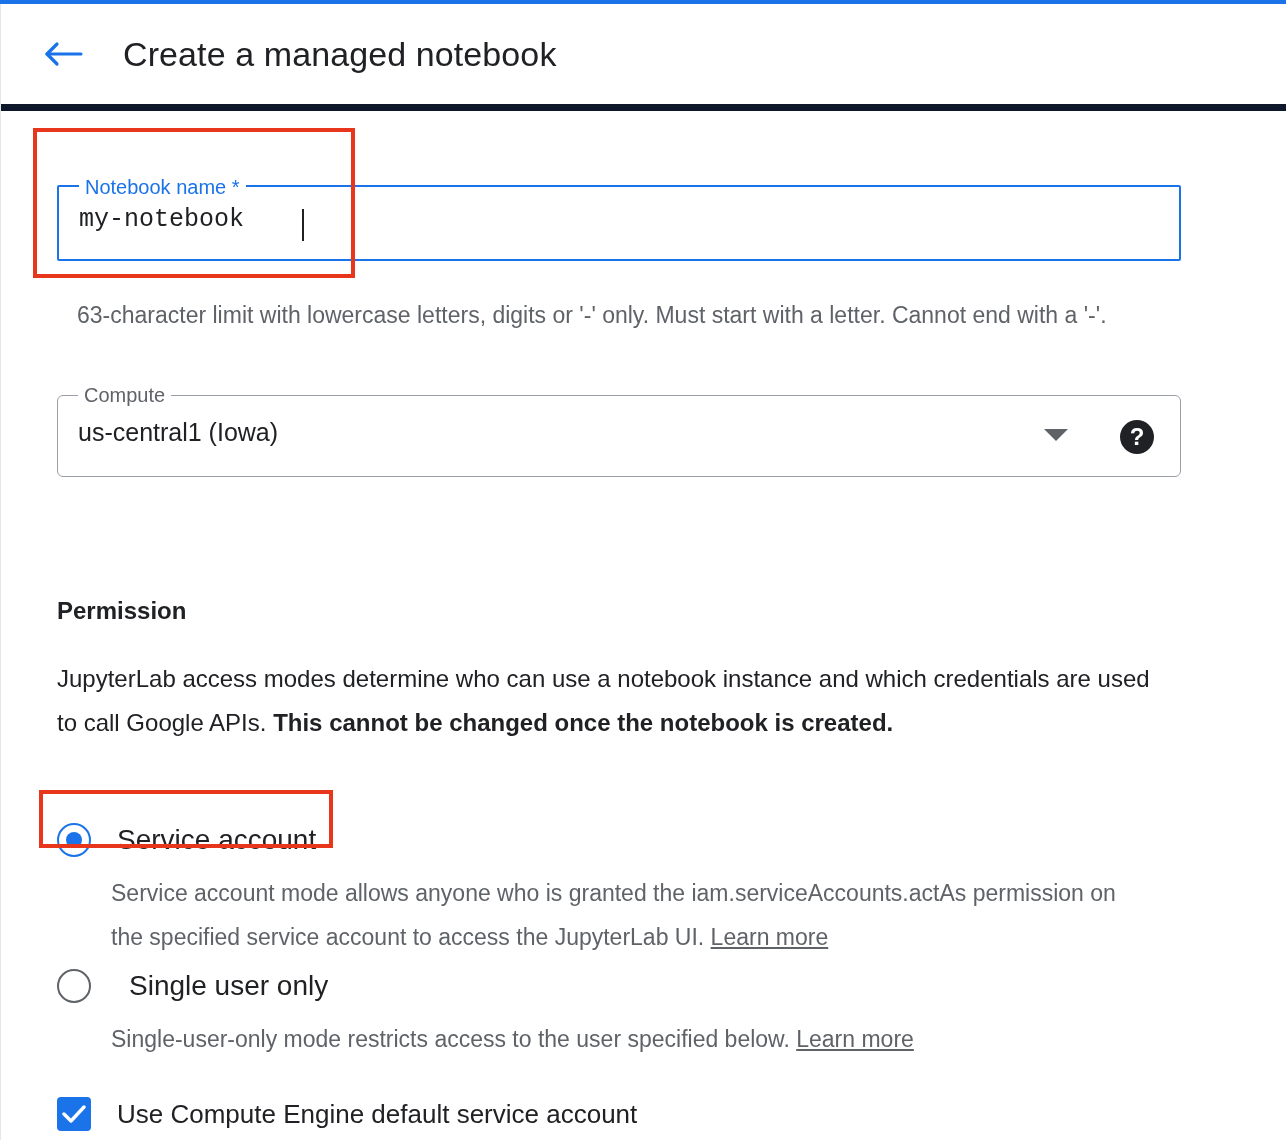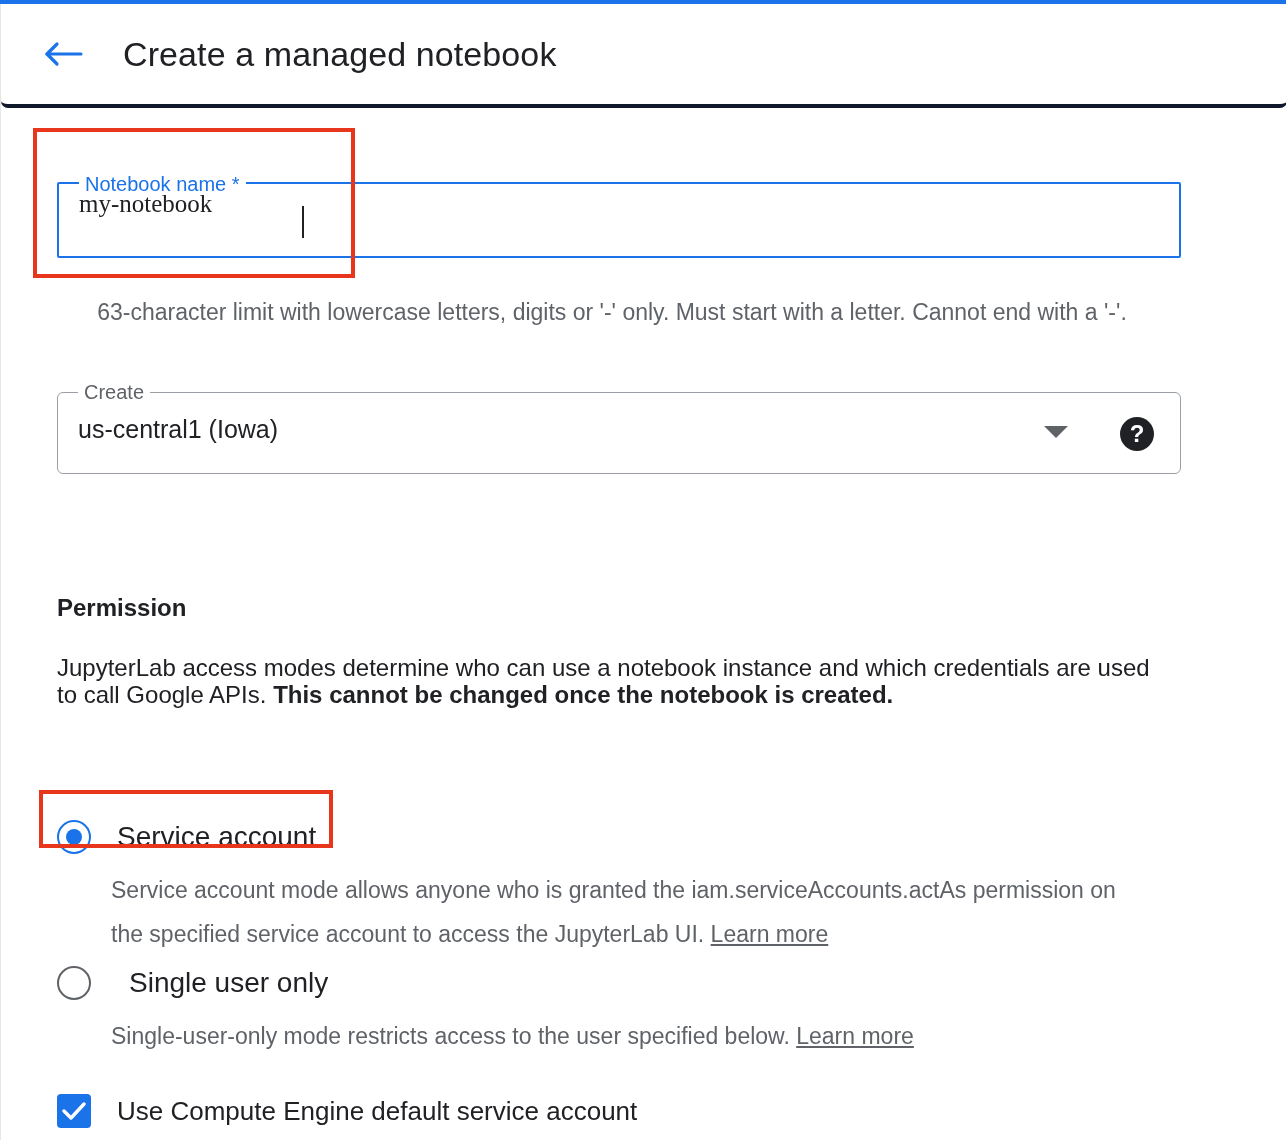"Create a managed notebook" .header { border-bottom: 4px solid #0f172a -> 7px solid #0f172a; border-radius: 7px -> none }
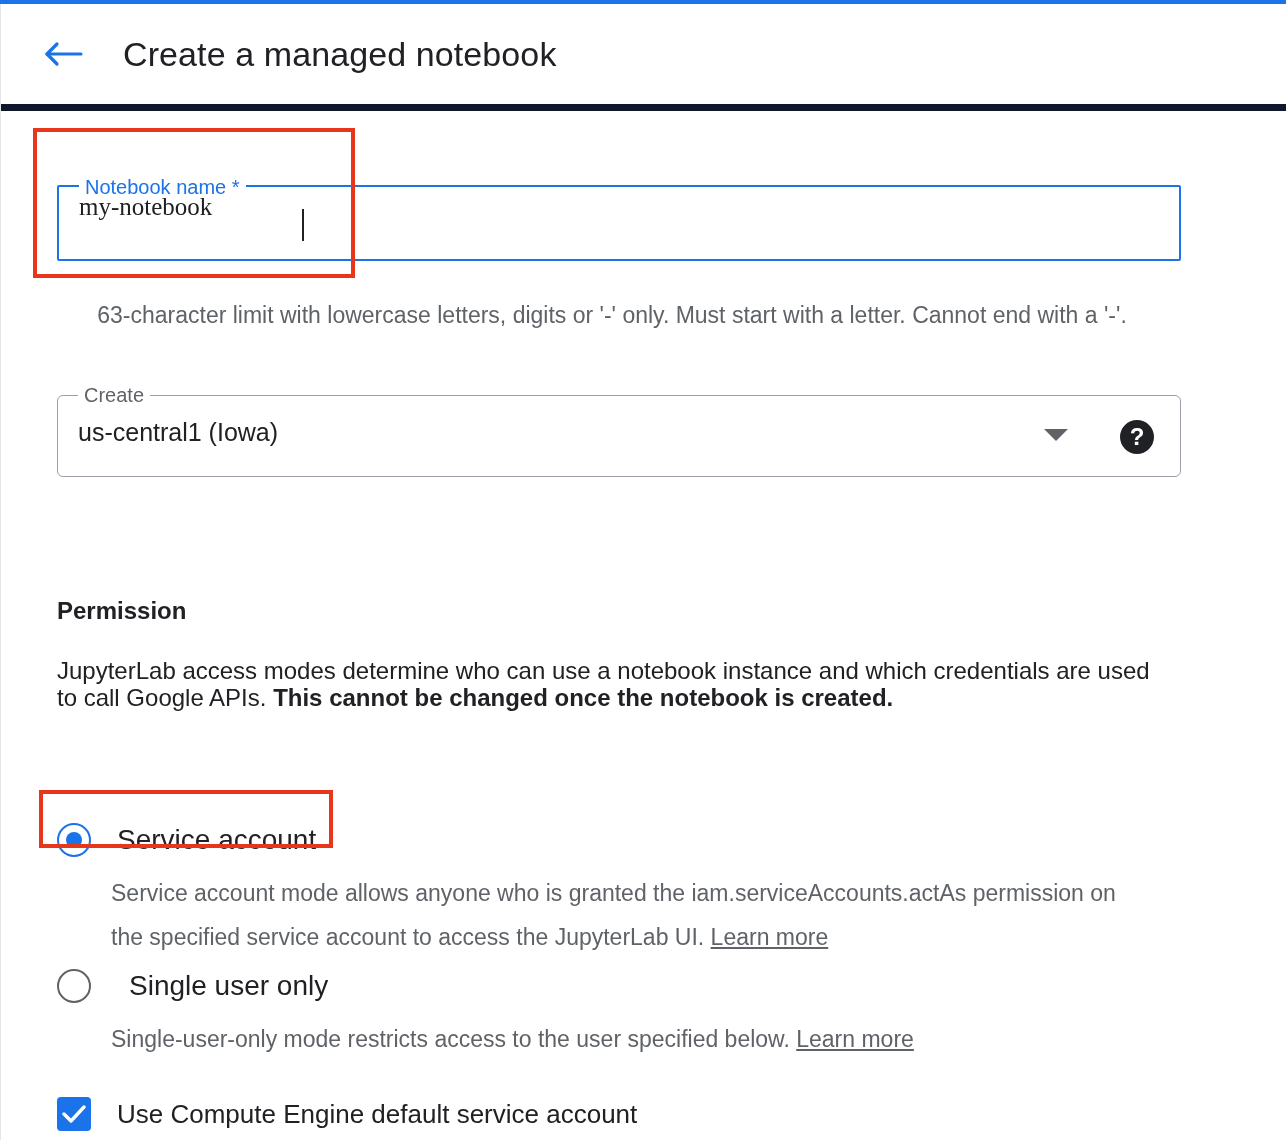"my-notebook" .textfield input { font-family: Liberation Serif, serif -> Liberation Mono, monospace; top: 6px -> 18px }
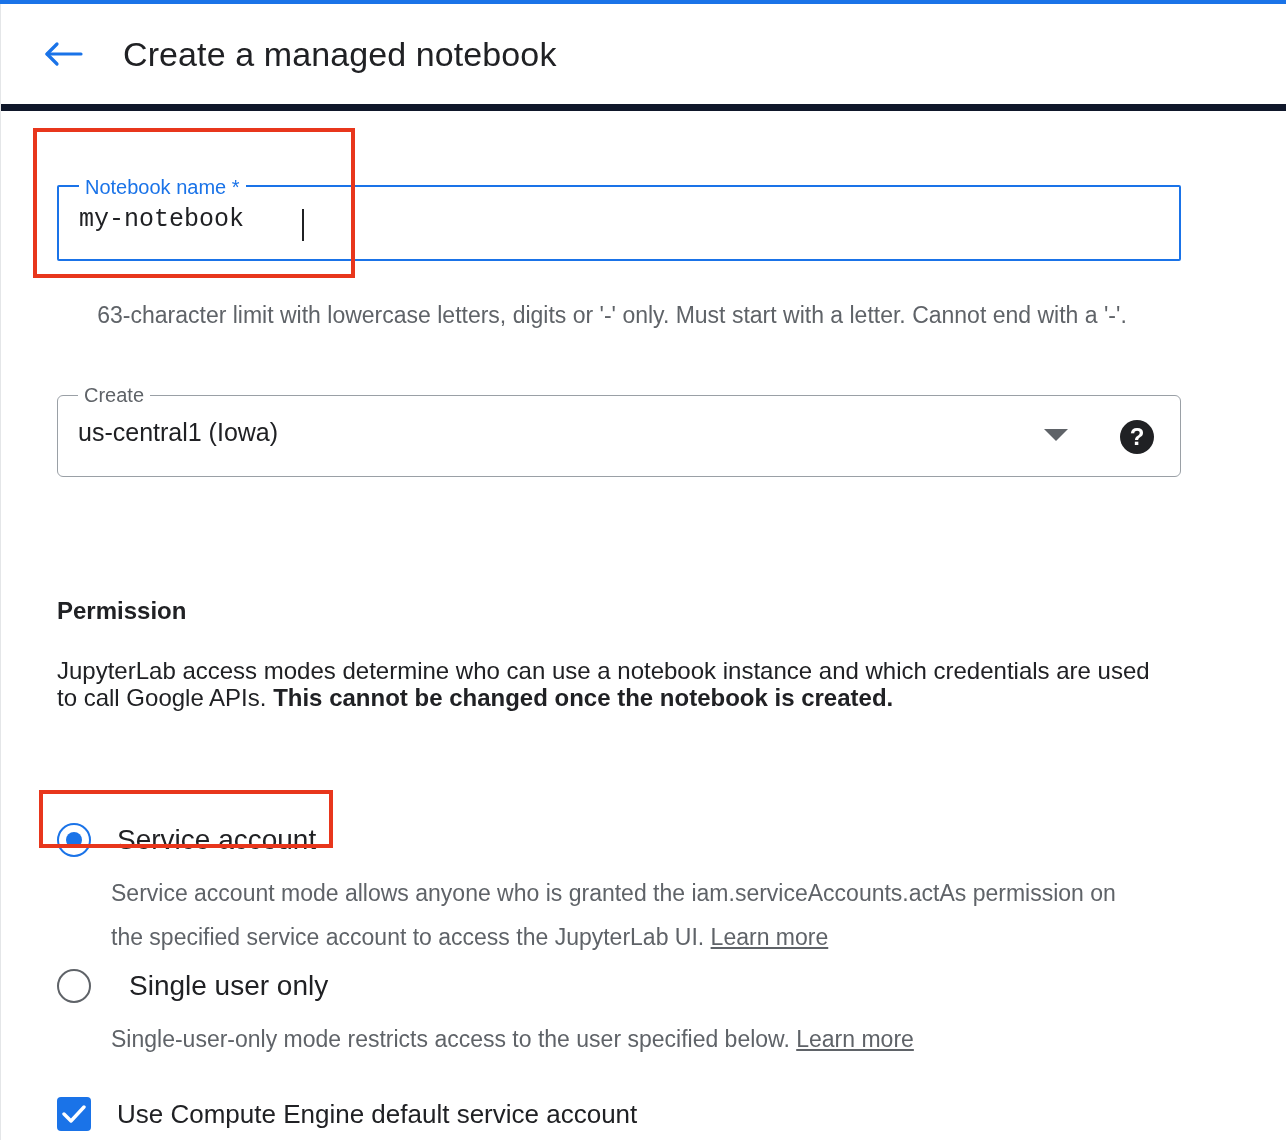"63-character limit with lowercase" .helper-text { text-align: center -> none }
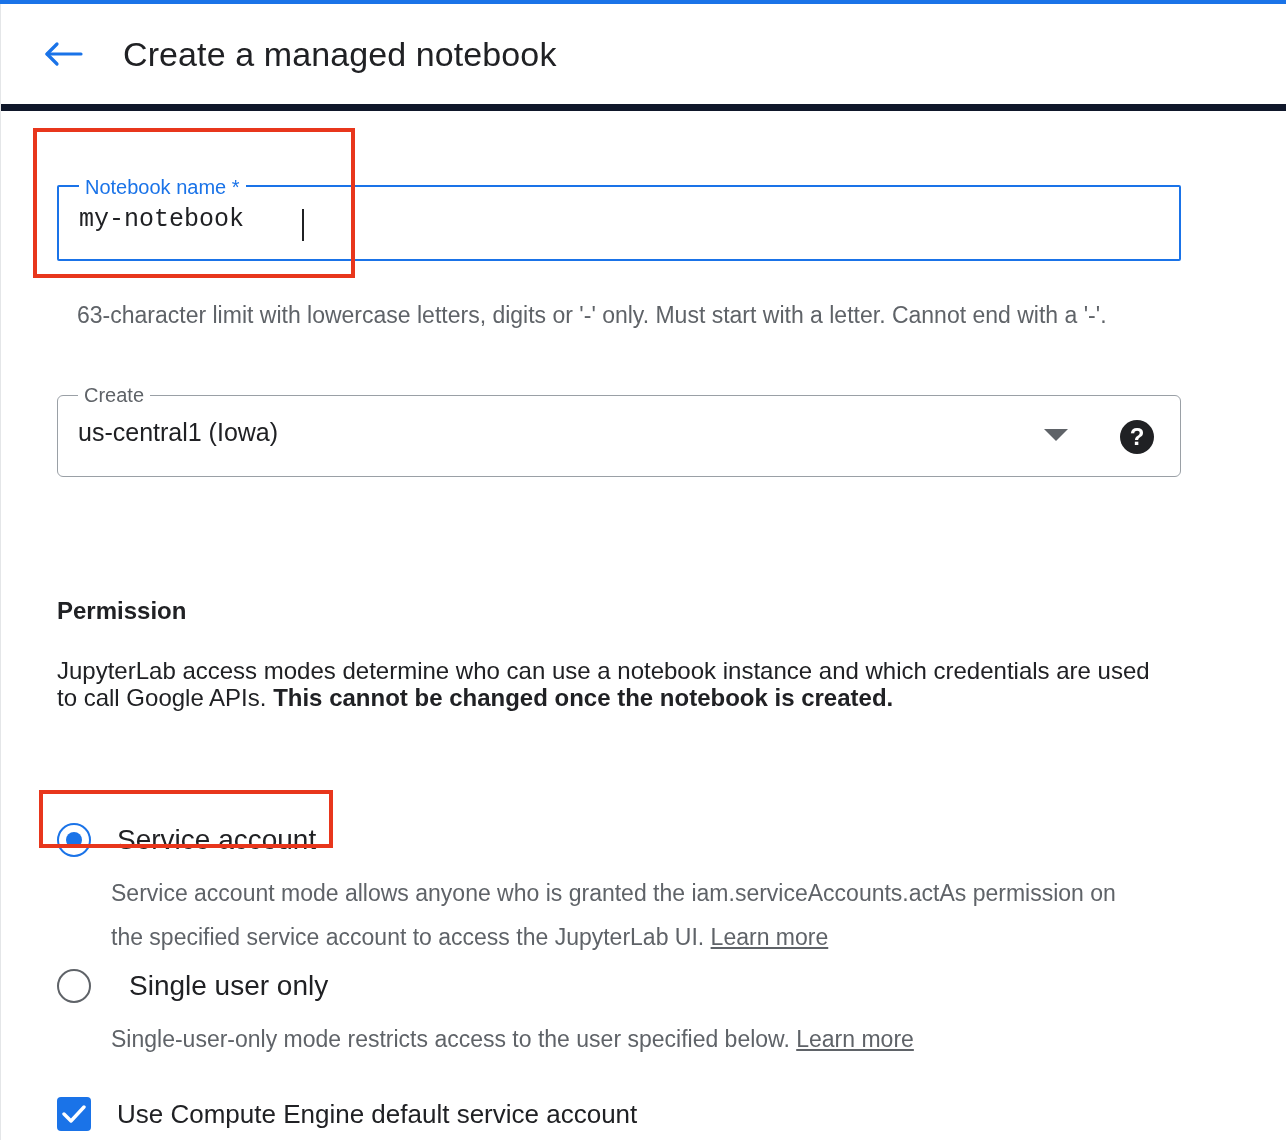"Create" span.legend { text: Create -> Compute }
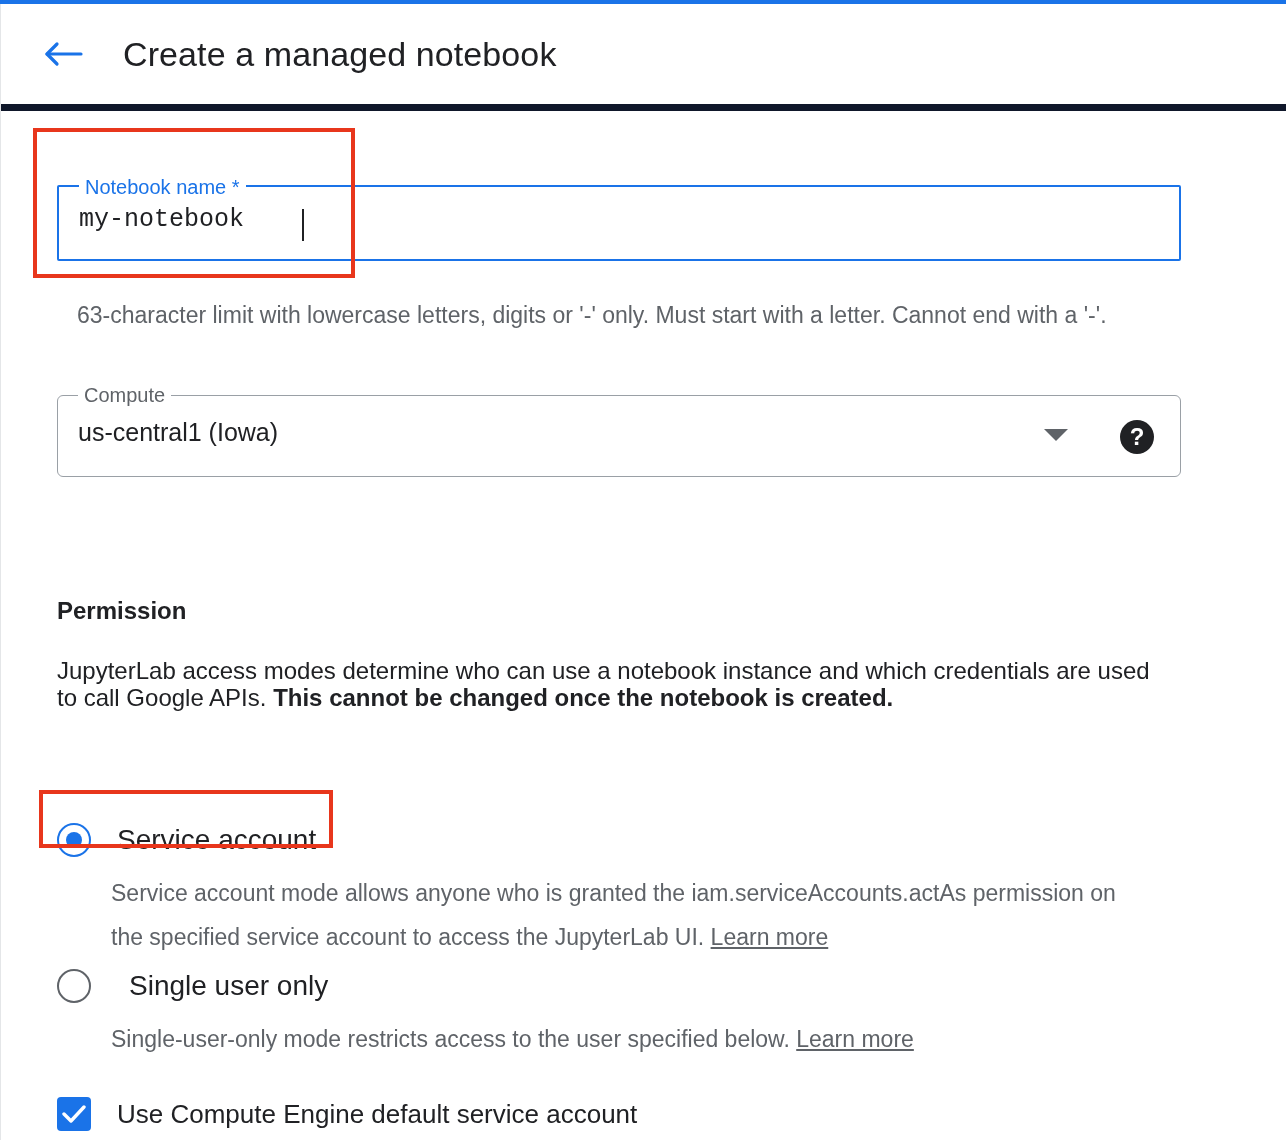"JupyterLab access modes determine who" .section-desc { line-height: 27px -> 44px }
